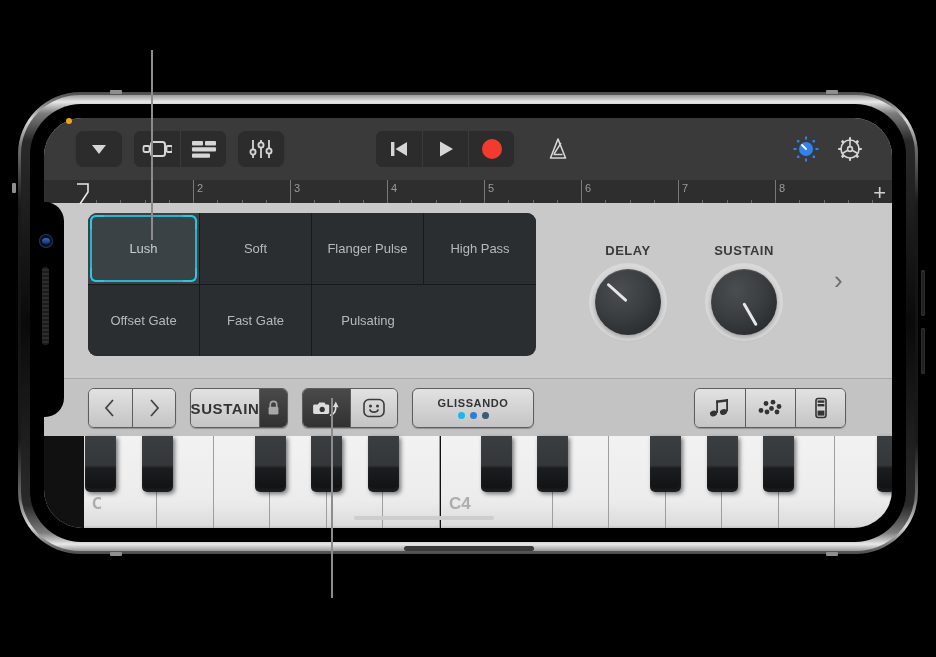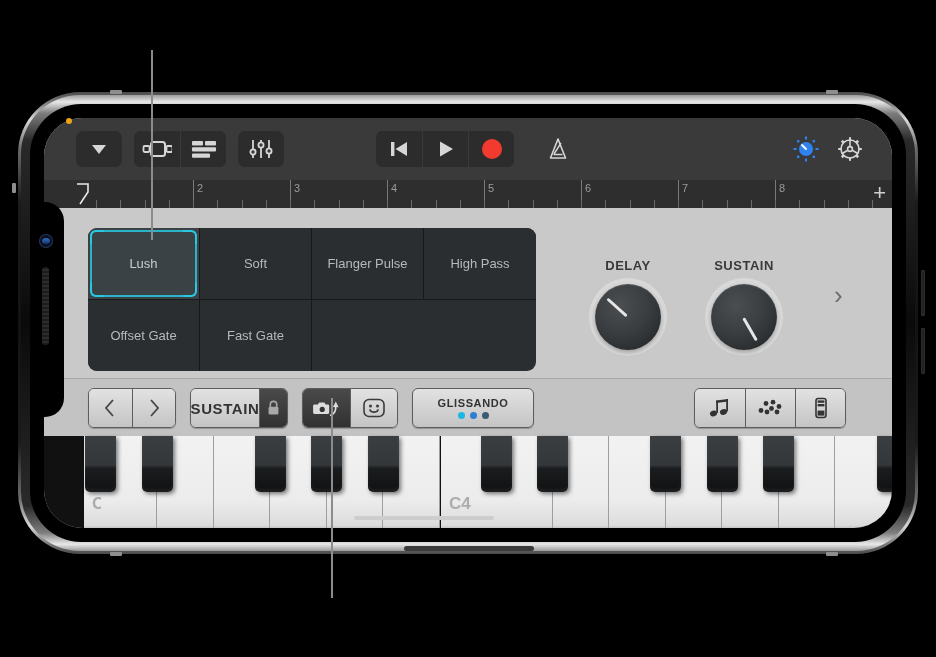"Lush" #panel { top: 100px -> 85px }
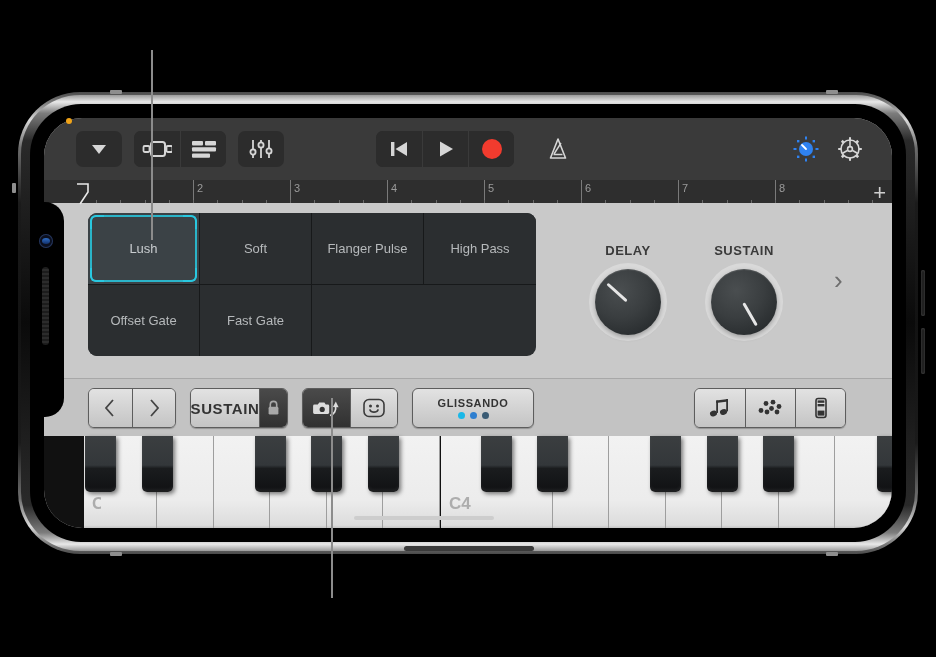"Pulsating" div.preset { html: none -> <div> <span>Pulsating</span> </div> }
